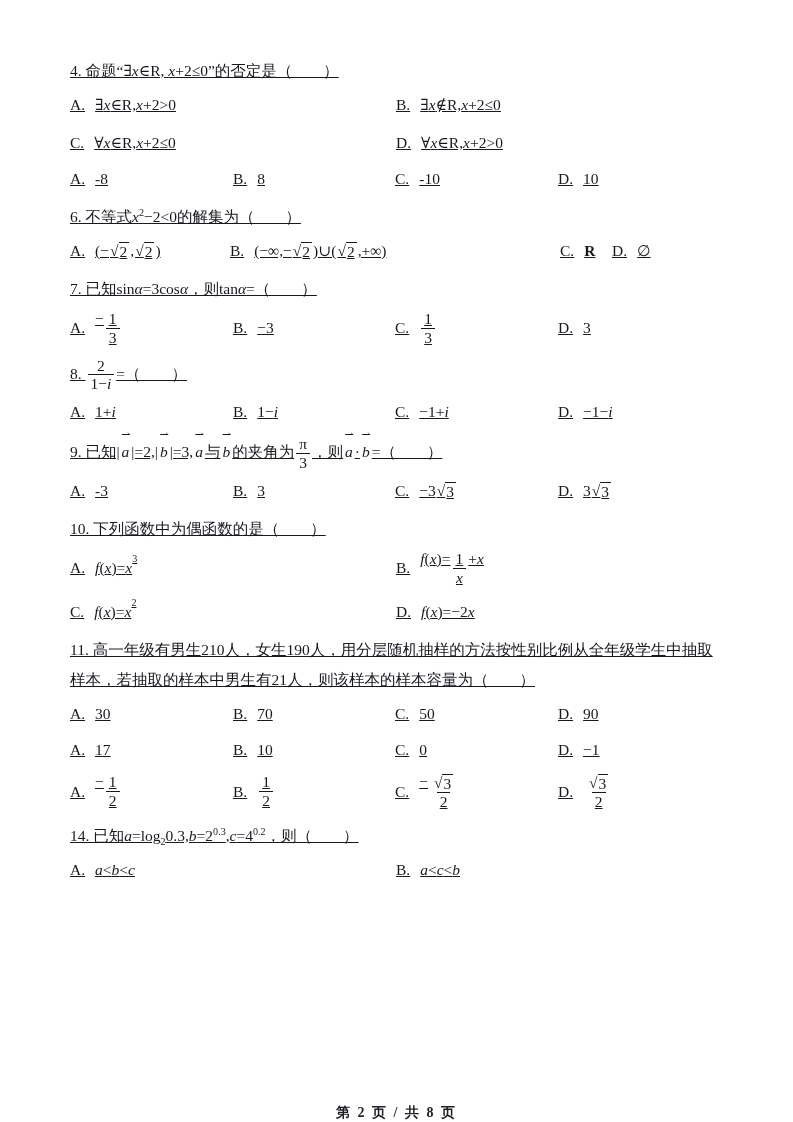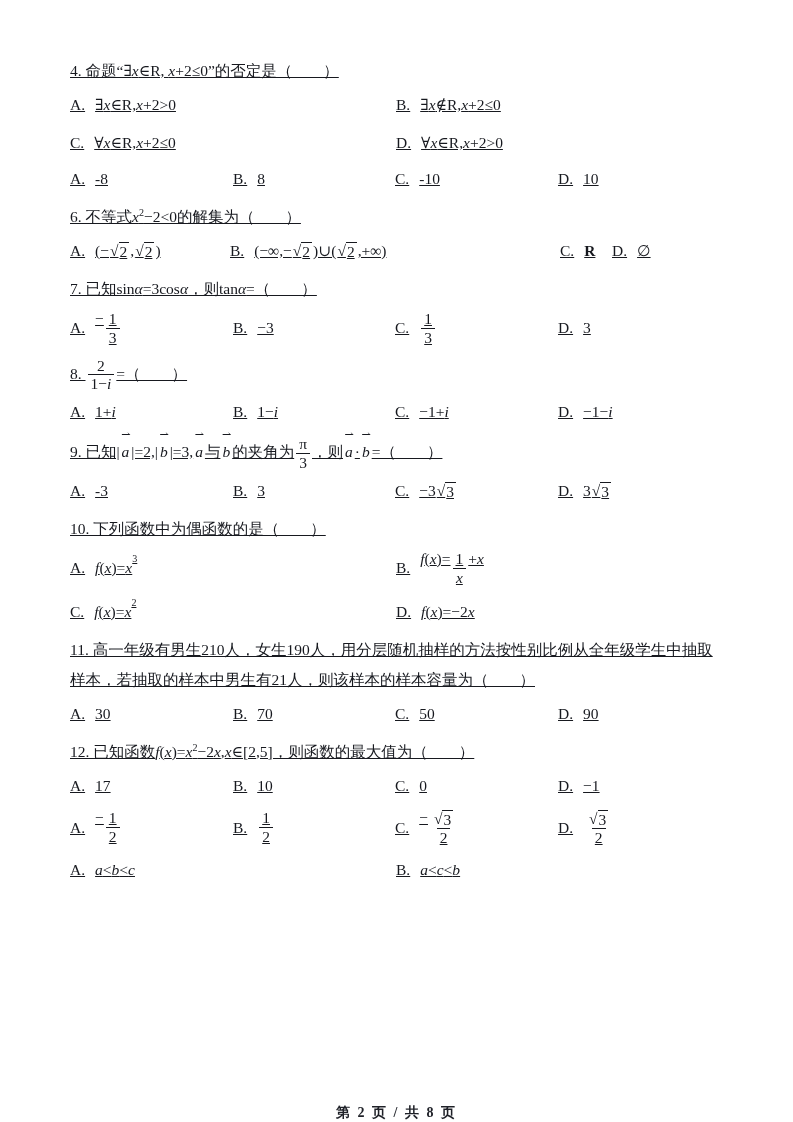"12. 已知函数f(x)=x2−2x,x∈[2,5]，则函数的最大值为（ ）" div.stem { html: <div>12. 已知函数<span>f</span>(<span>x</span>)=<span>x</span><sup>2</sup>−2<span>x</span>,<span>x</span>∈[2,5]，则函数的最大值为（ ）</div> -> none }
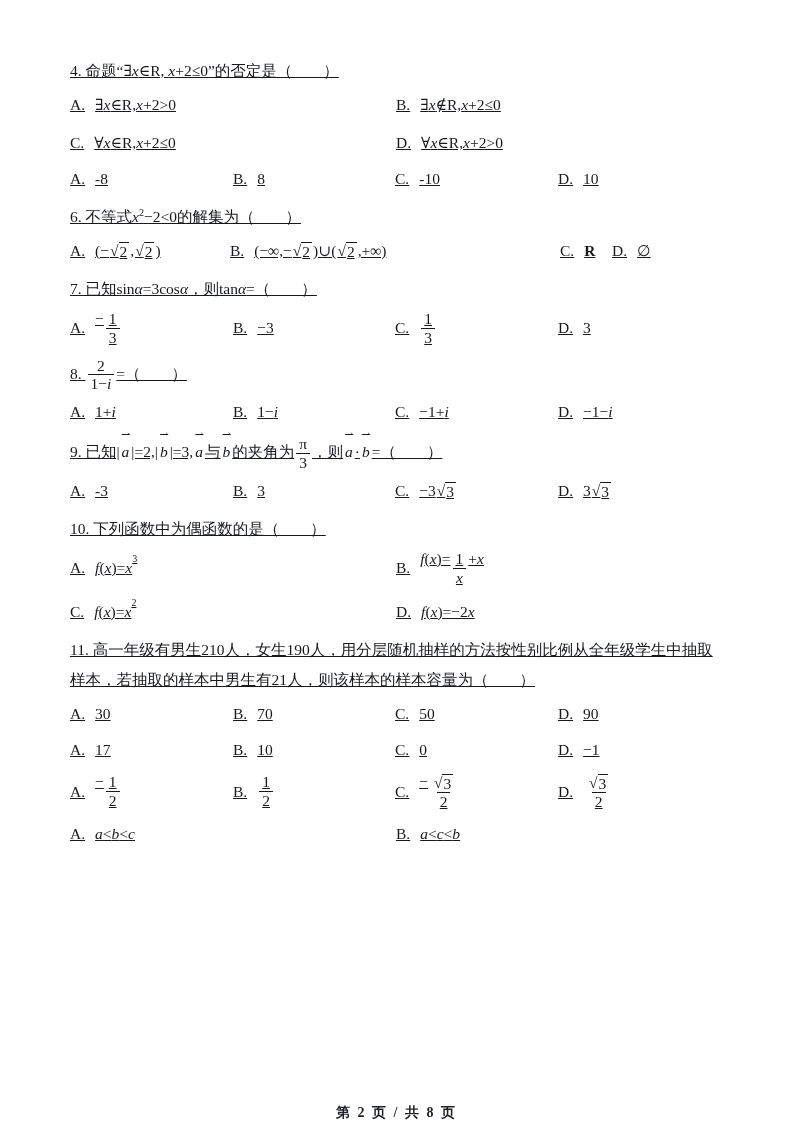"14. 已知a=log20.3,b=20.3,c=40.2，则（ ）" div.stem { html: none -> <div>14. 已知<span>a</span>=log<sub>2</sub>0.3,<span>b</span>=2<sup>0.3</sup>,<span>c</span>=4<sup>0.2</sup>，则（ ）</div> }
